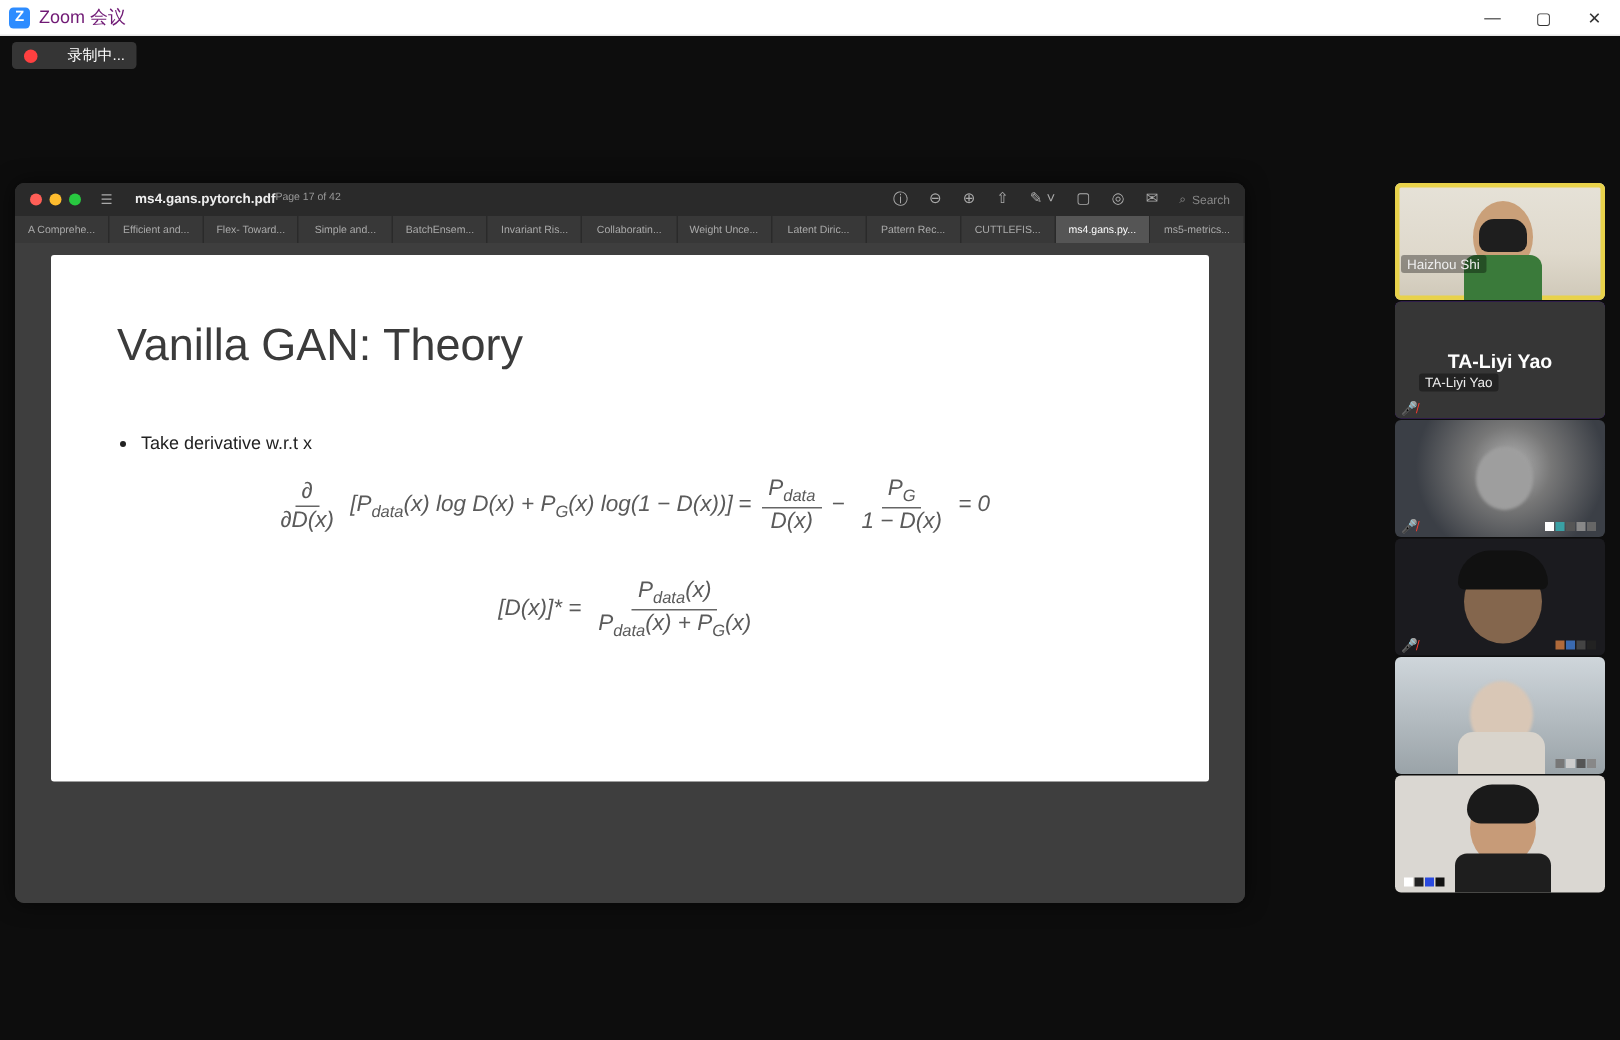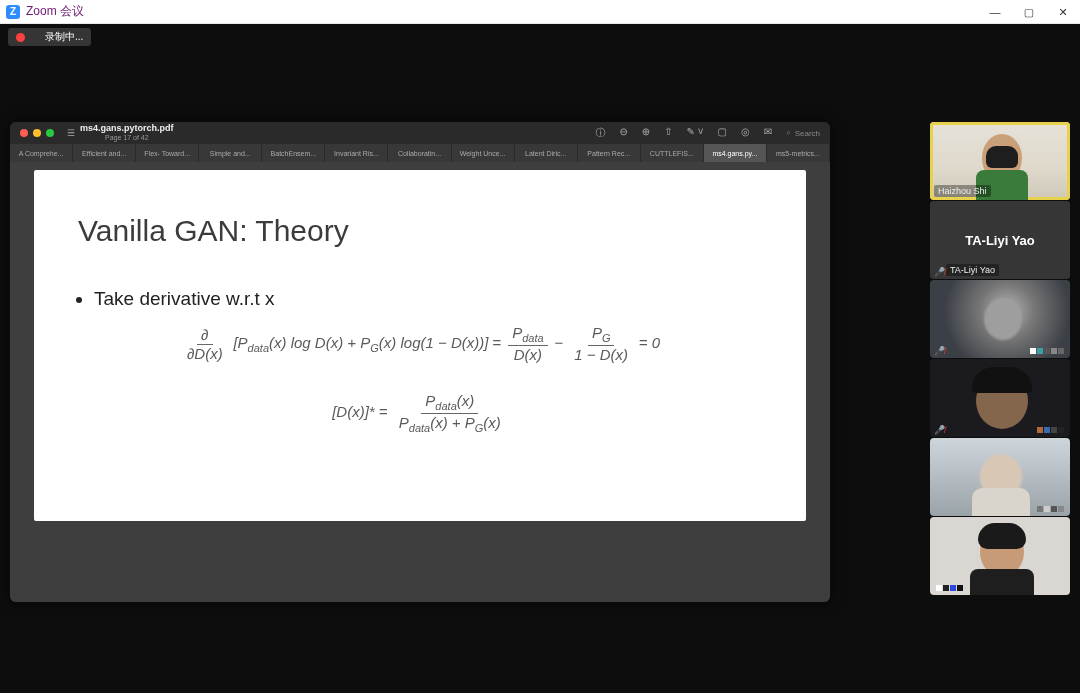"ms4.gans.pytorch.pdf" .mac-title-group { align-items: center -> none; flex-direction: column -> row; margin-left: 0 -> 10px }
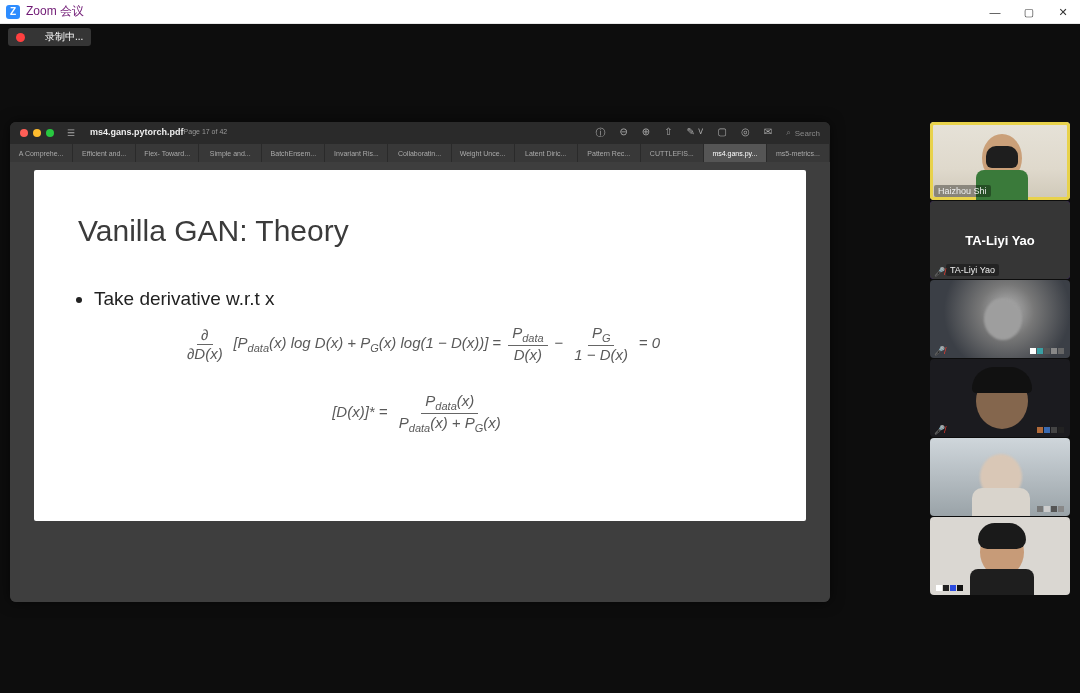"Haizhou Shi" .p-name { bottom: 3px -> 18px }
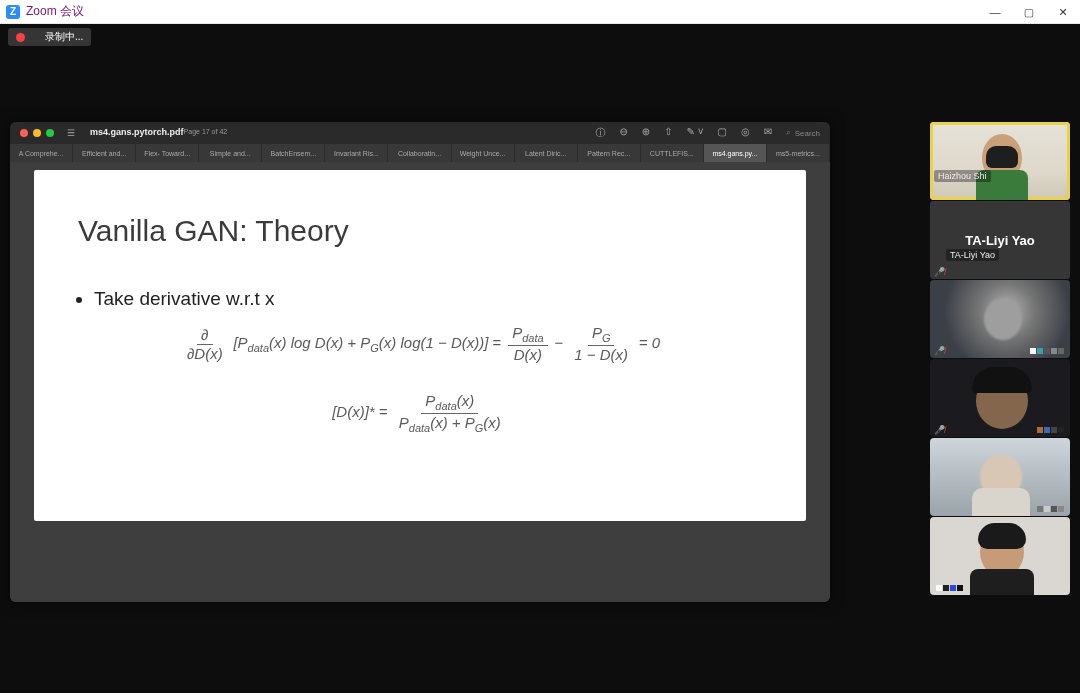"Take derivative w.r.t x" .slide li { font-size: 19px -> 12px }
